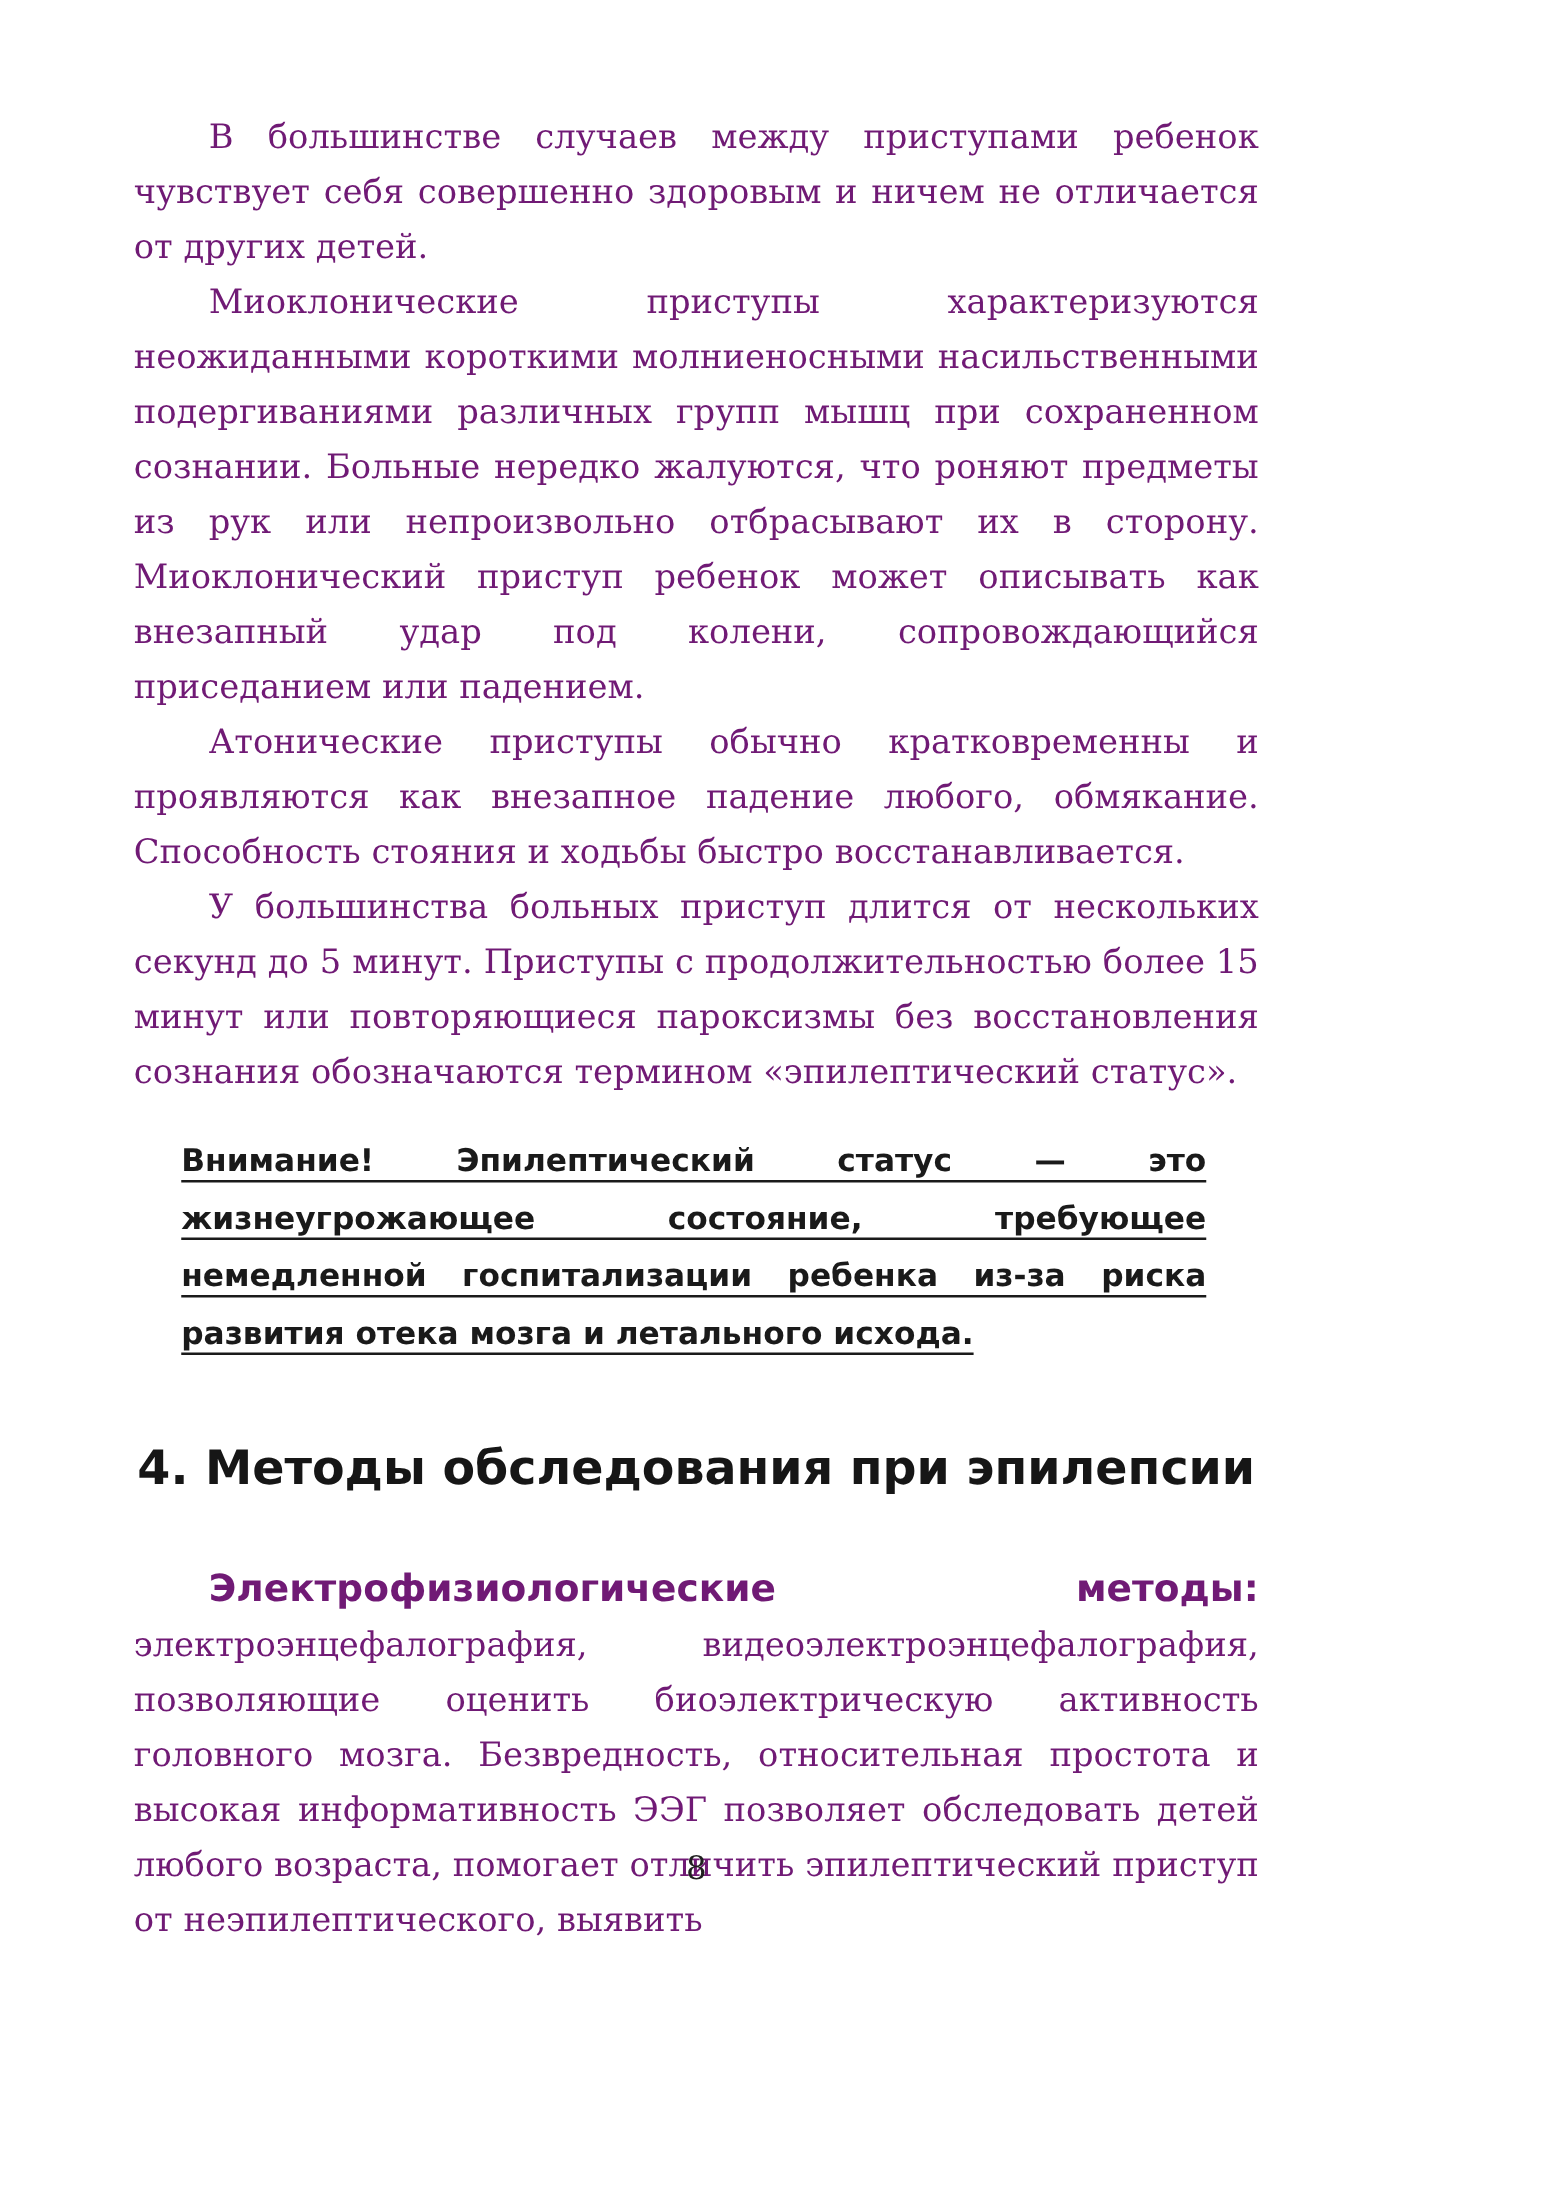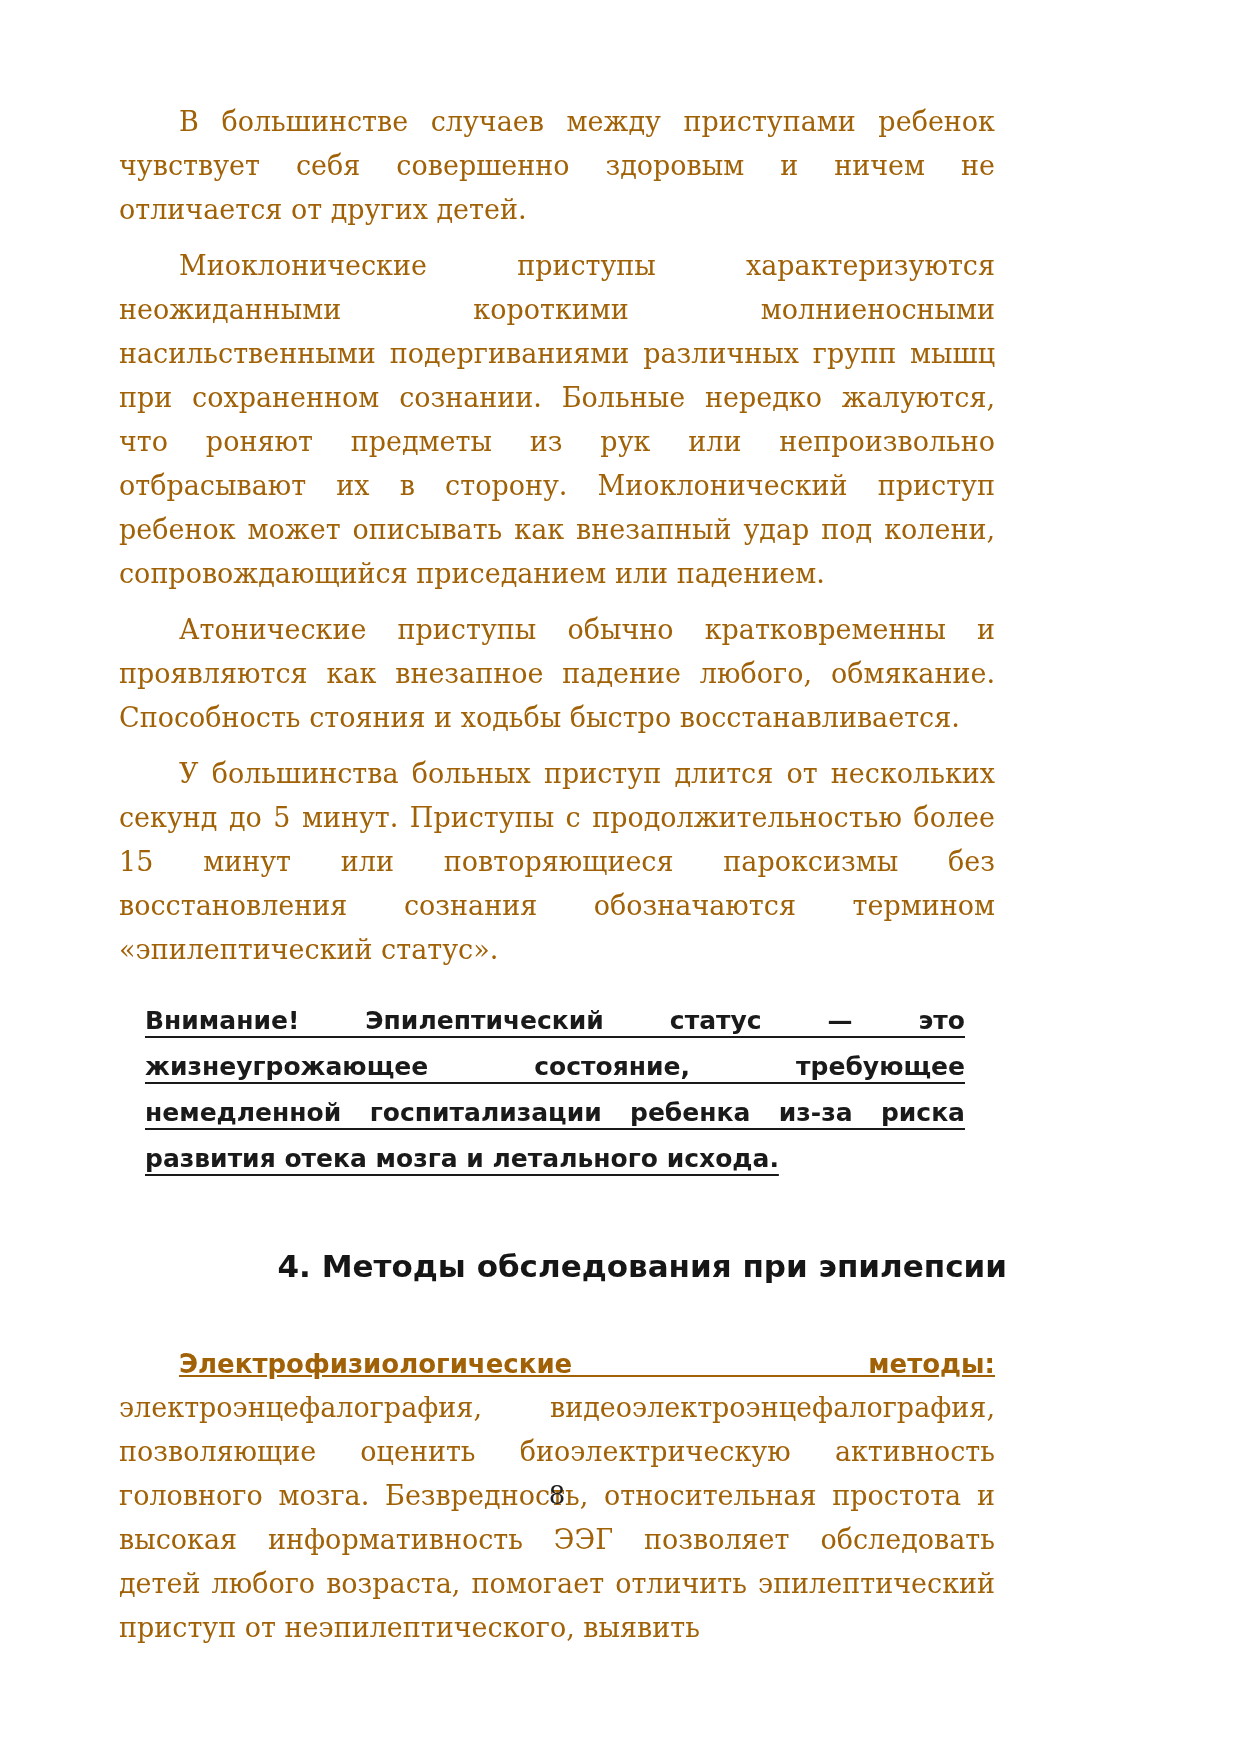"В большинстве случаев между приступами" p.body-para { color: #a16207 -> #701a75; margin: 12px -> 0 }
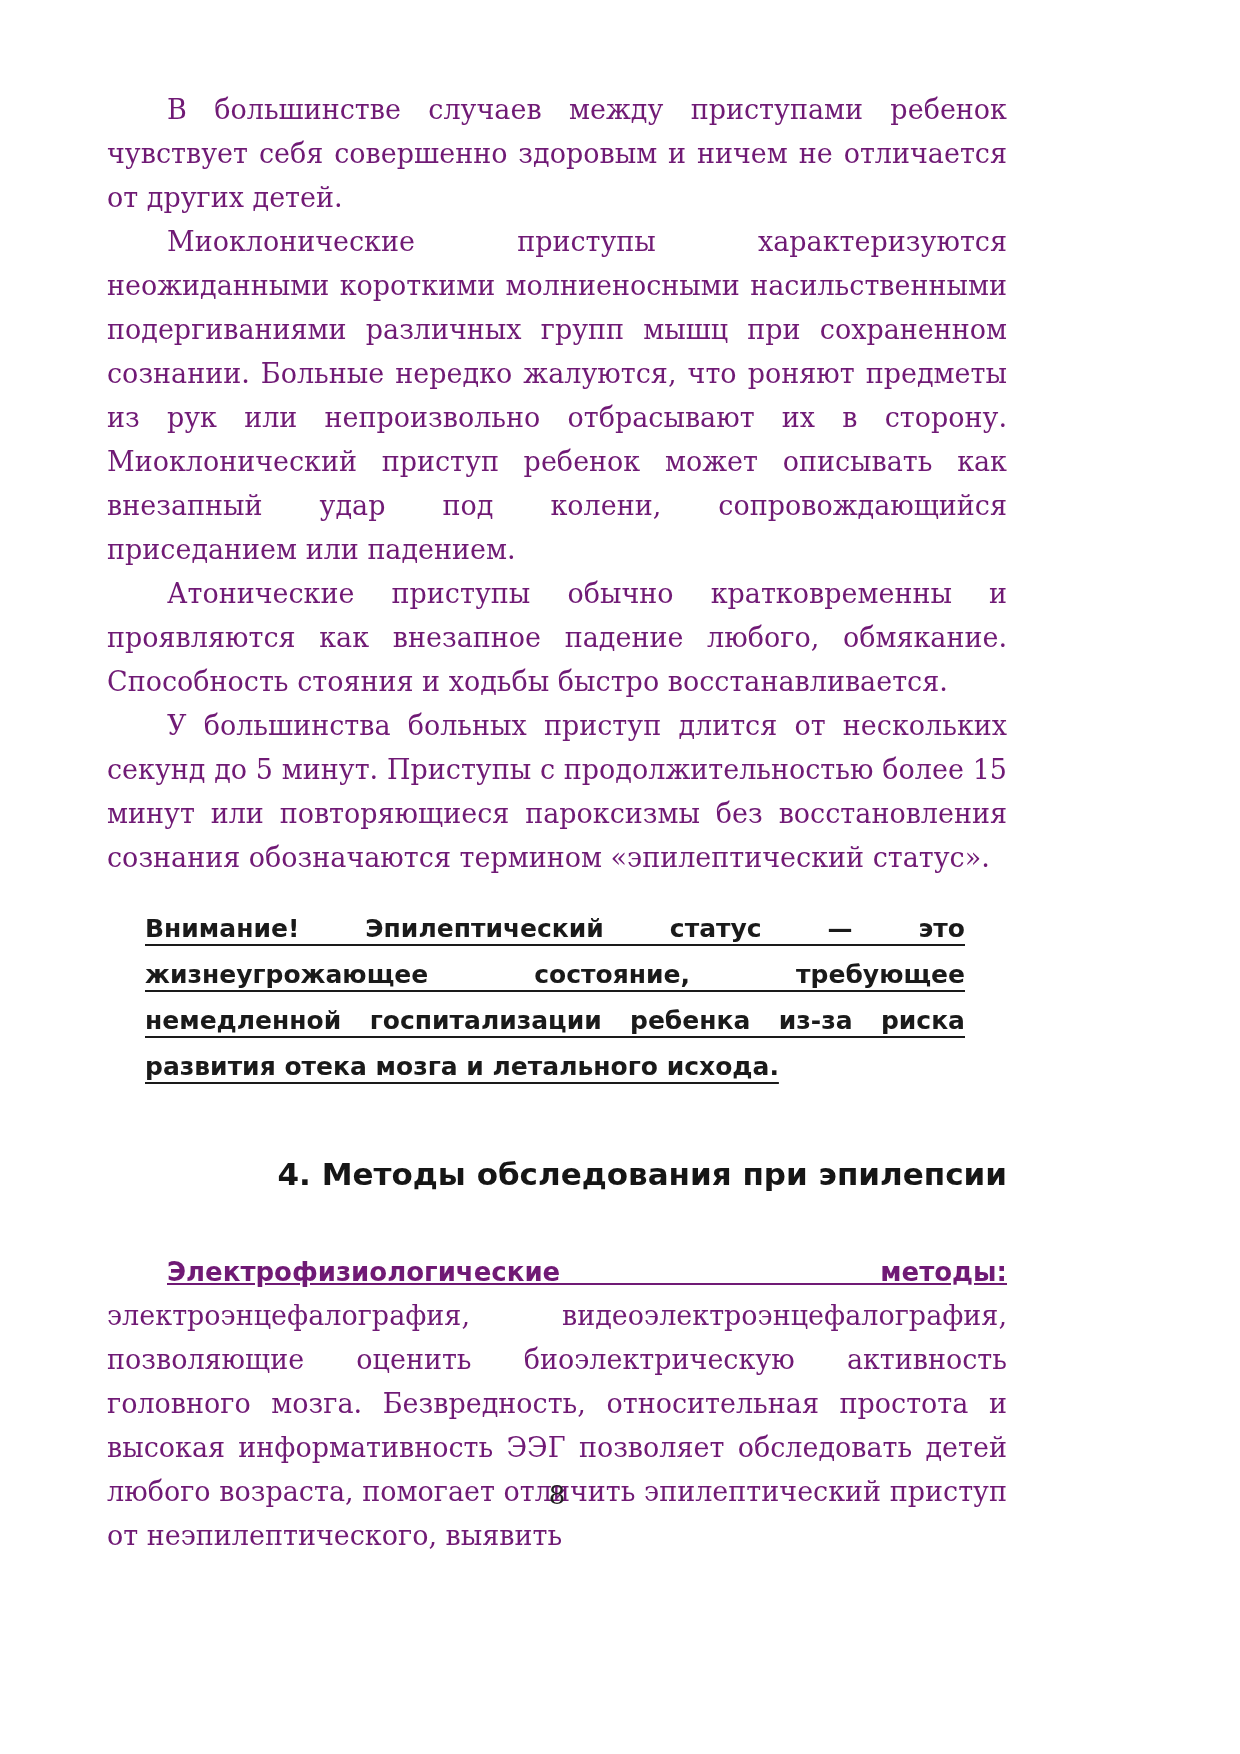"4. Методы обследования при эпилепсии" .heading { font-size: 31px -> 38px; text-align: right -> center }
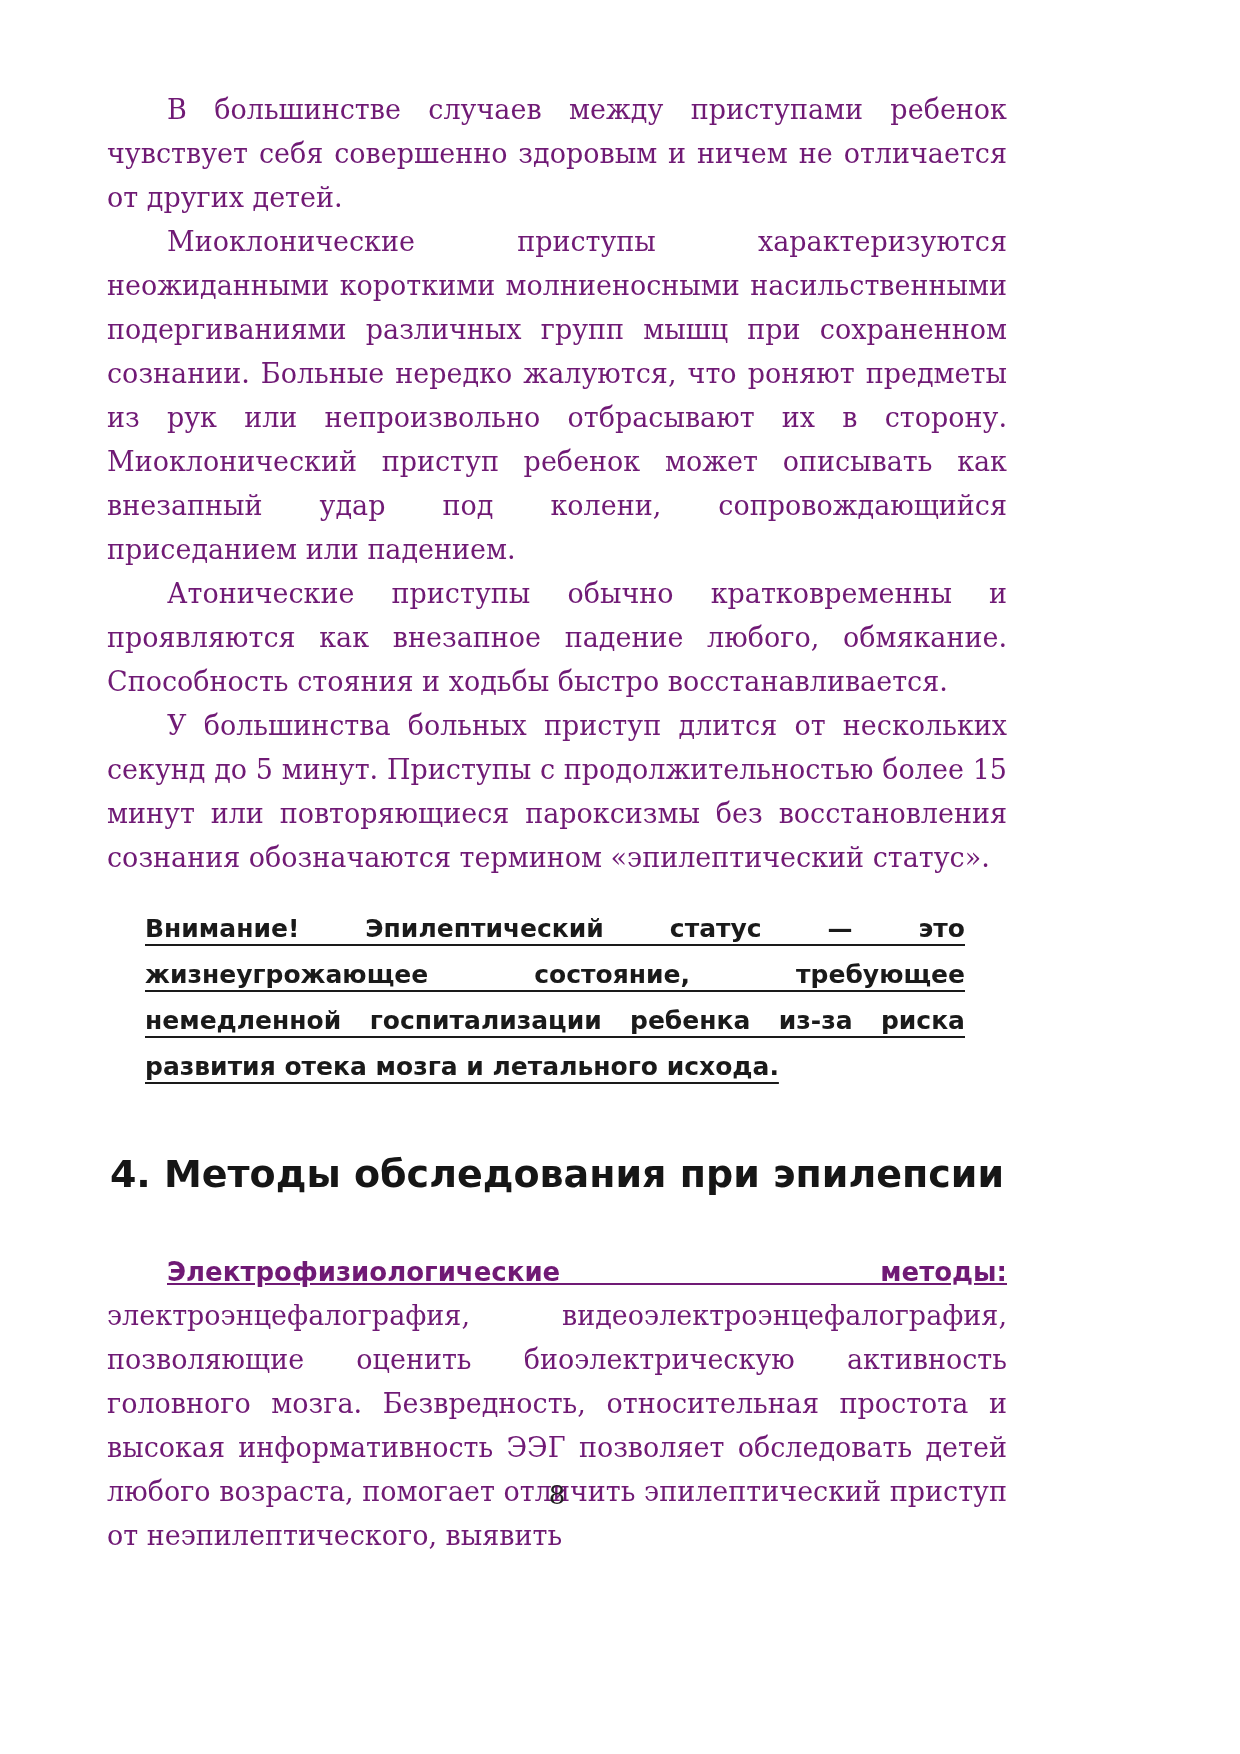"Электрофизиологические методы:" .bold-lead { font-size: 26px -> 30px; text-decoration: underline -> none }
